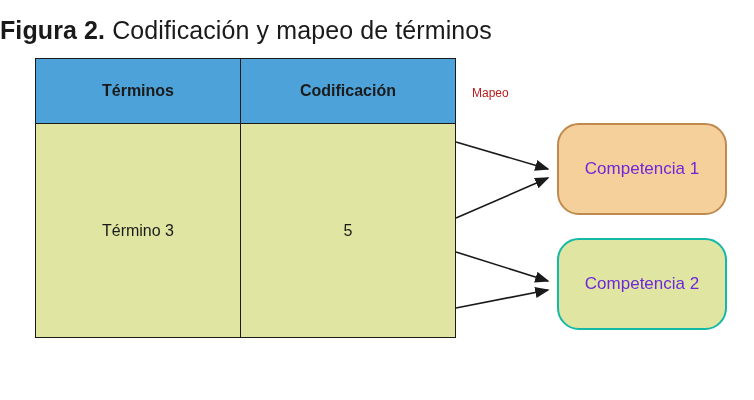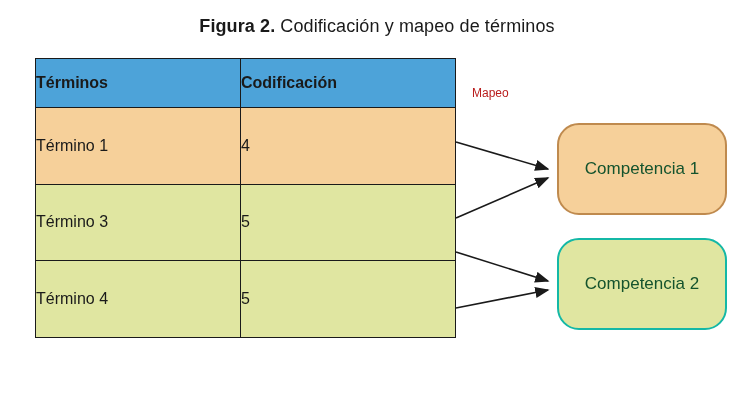"Figura 2. Codificación y mapeo" .figure-title { font-size: 18px -> 25px; text-align: center -> left }
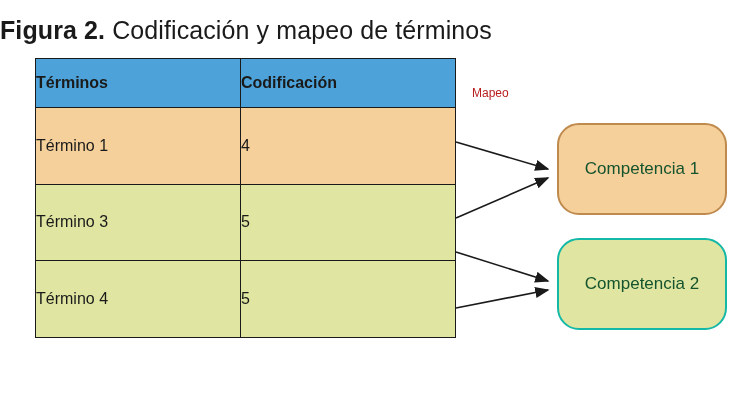"Términos" table.terms-table th, table.terms-table td { padding: 0 -> 8px; text-align: left -> center }
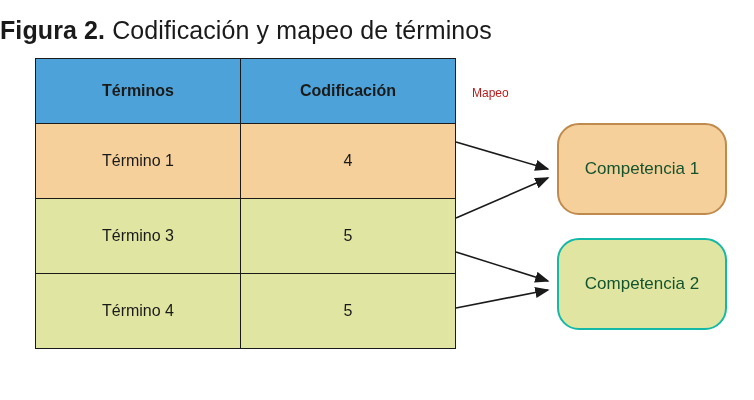"Término 1" tr.group-a { html: <tr> <td>Término 1</td> <td>4</td> </tr> -> none }
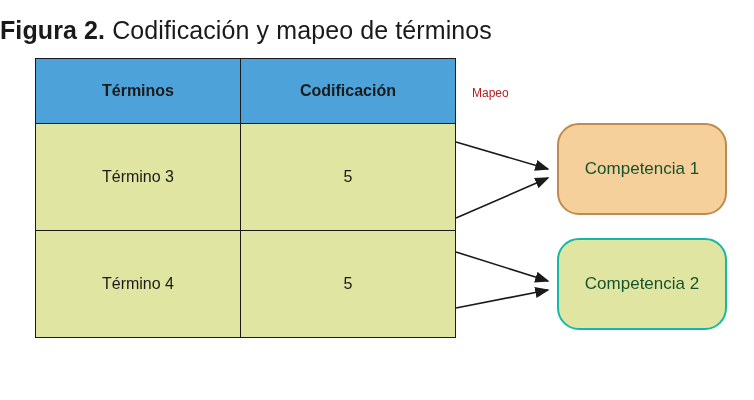"Competencia 1" .competencia-box { color: #14532d -> #6d28d9 }
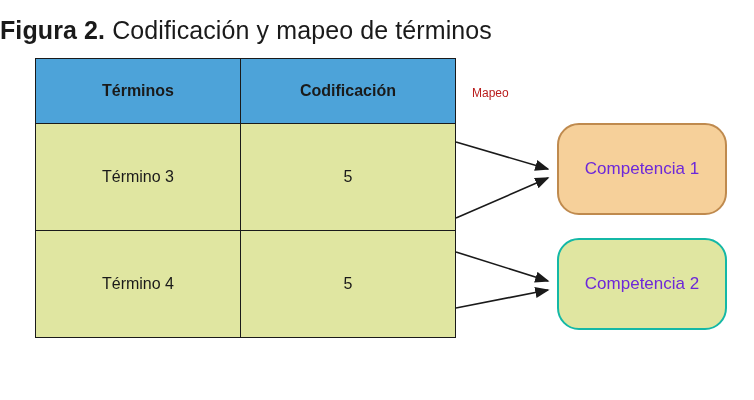"Término 4" tr.group-b { html: <tr> <td>Término 4</td> <td>5</td> </tr> -> none }
